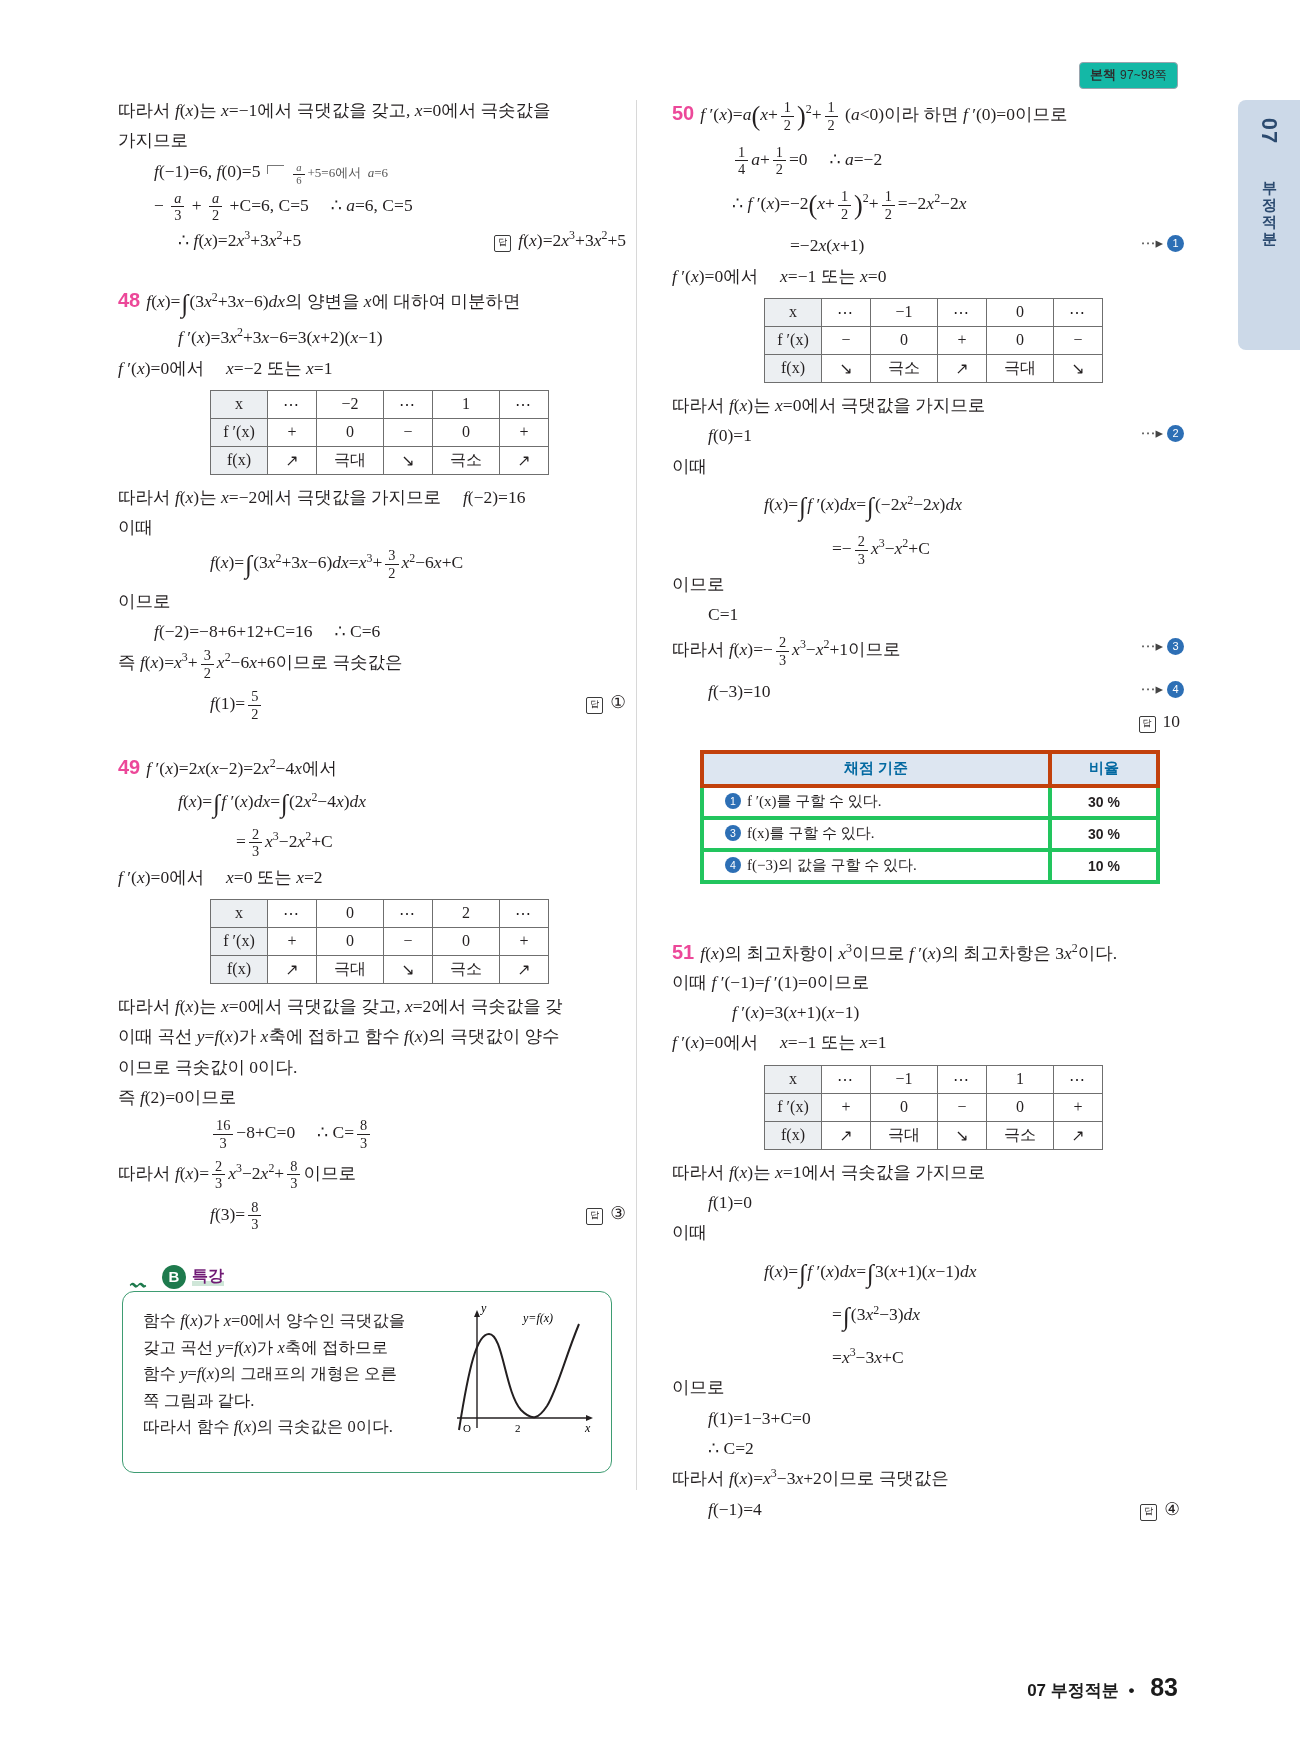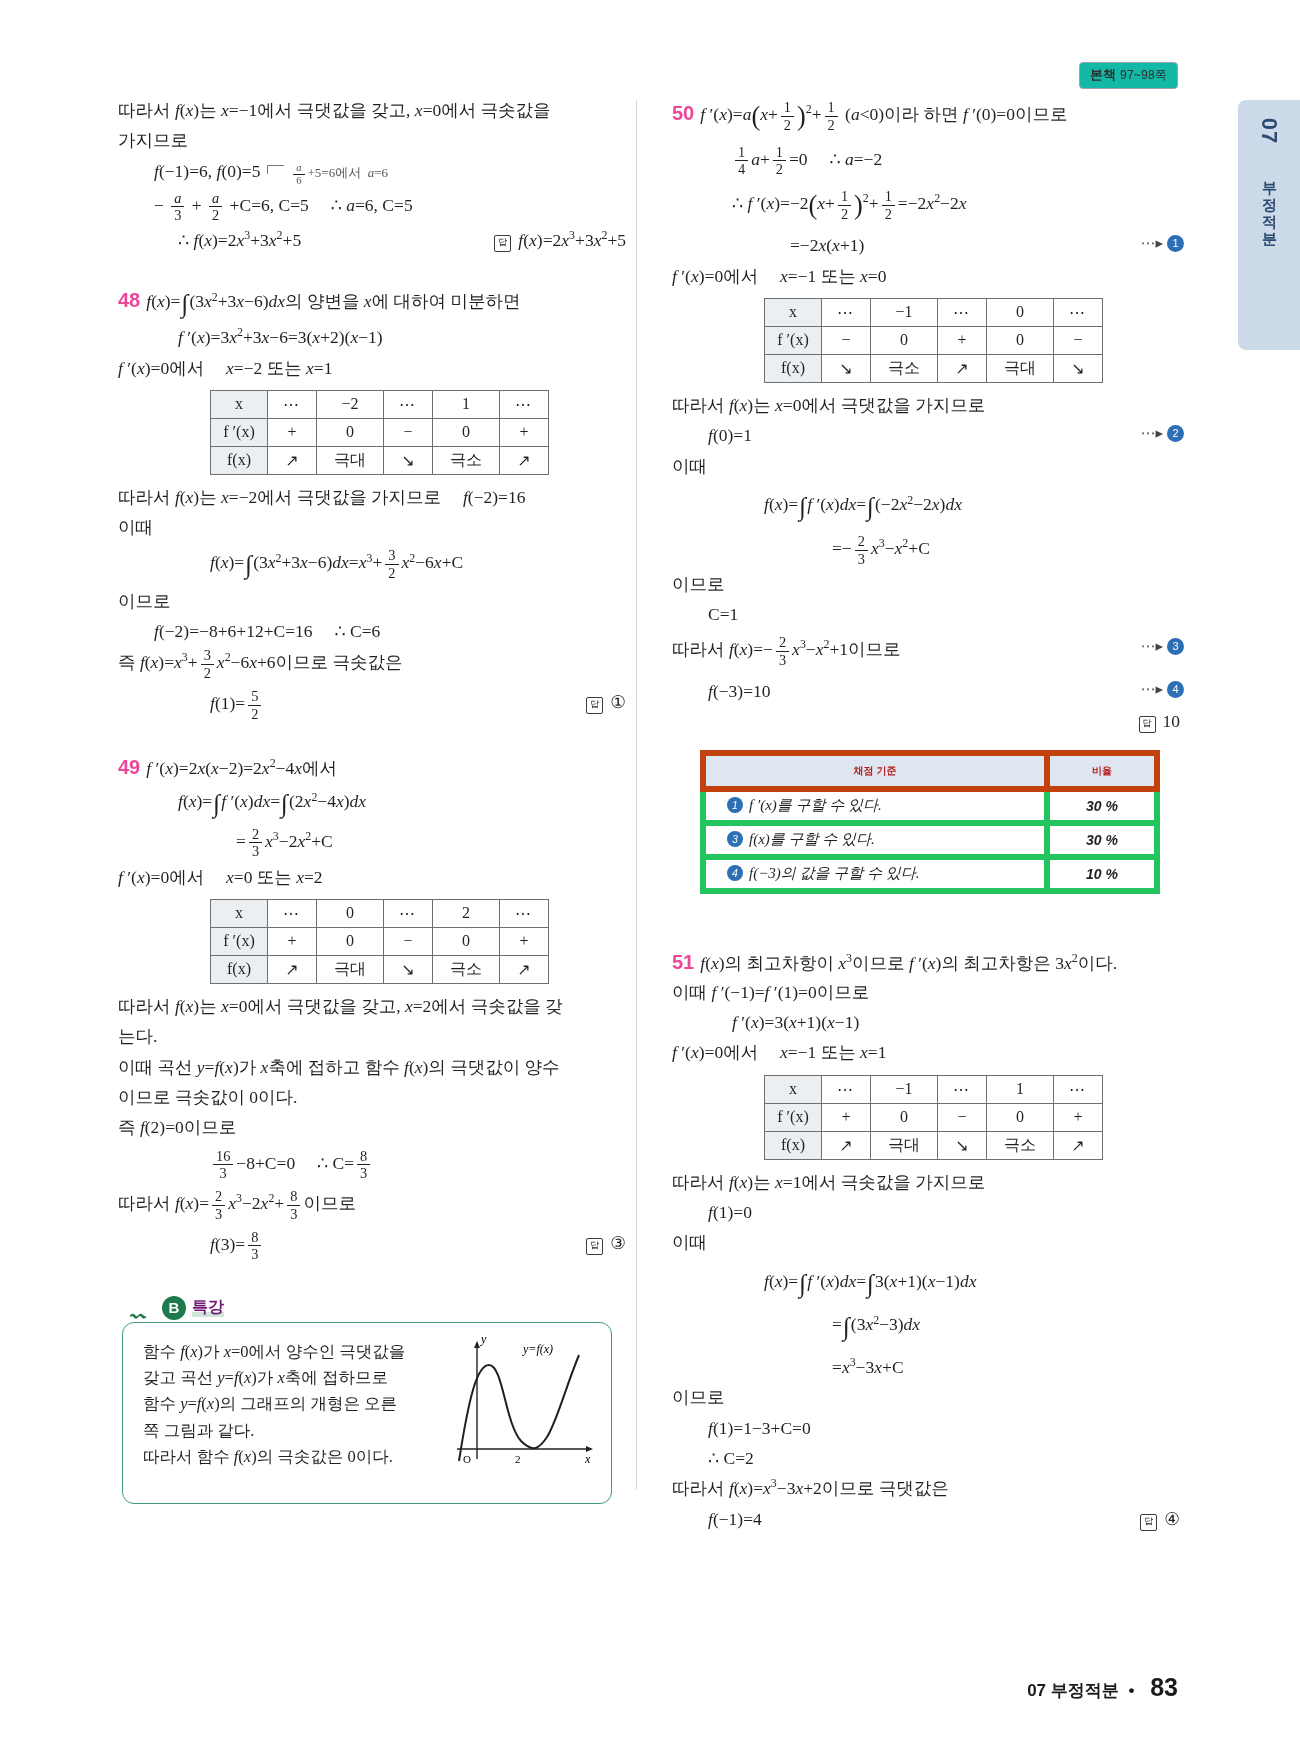"채점 기준" table.score th { border: 6px solid #c2410c -> 4px solid #c2410c; color: #b91c1c -> #0369a1; font-size: 10px -> 15px }
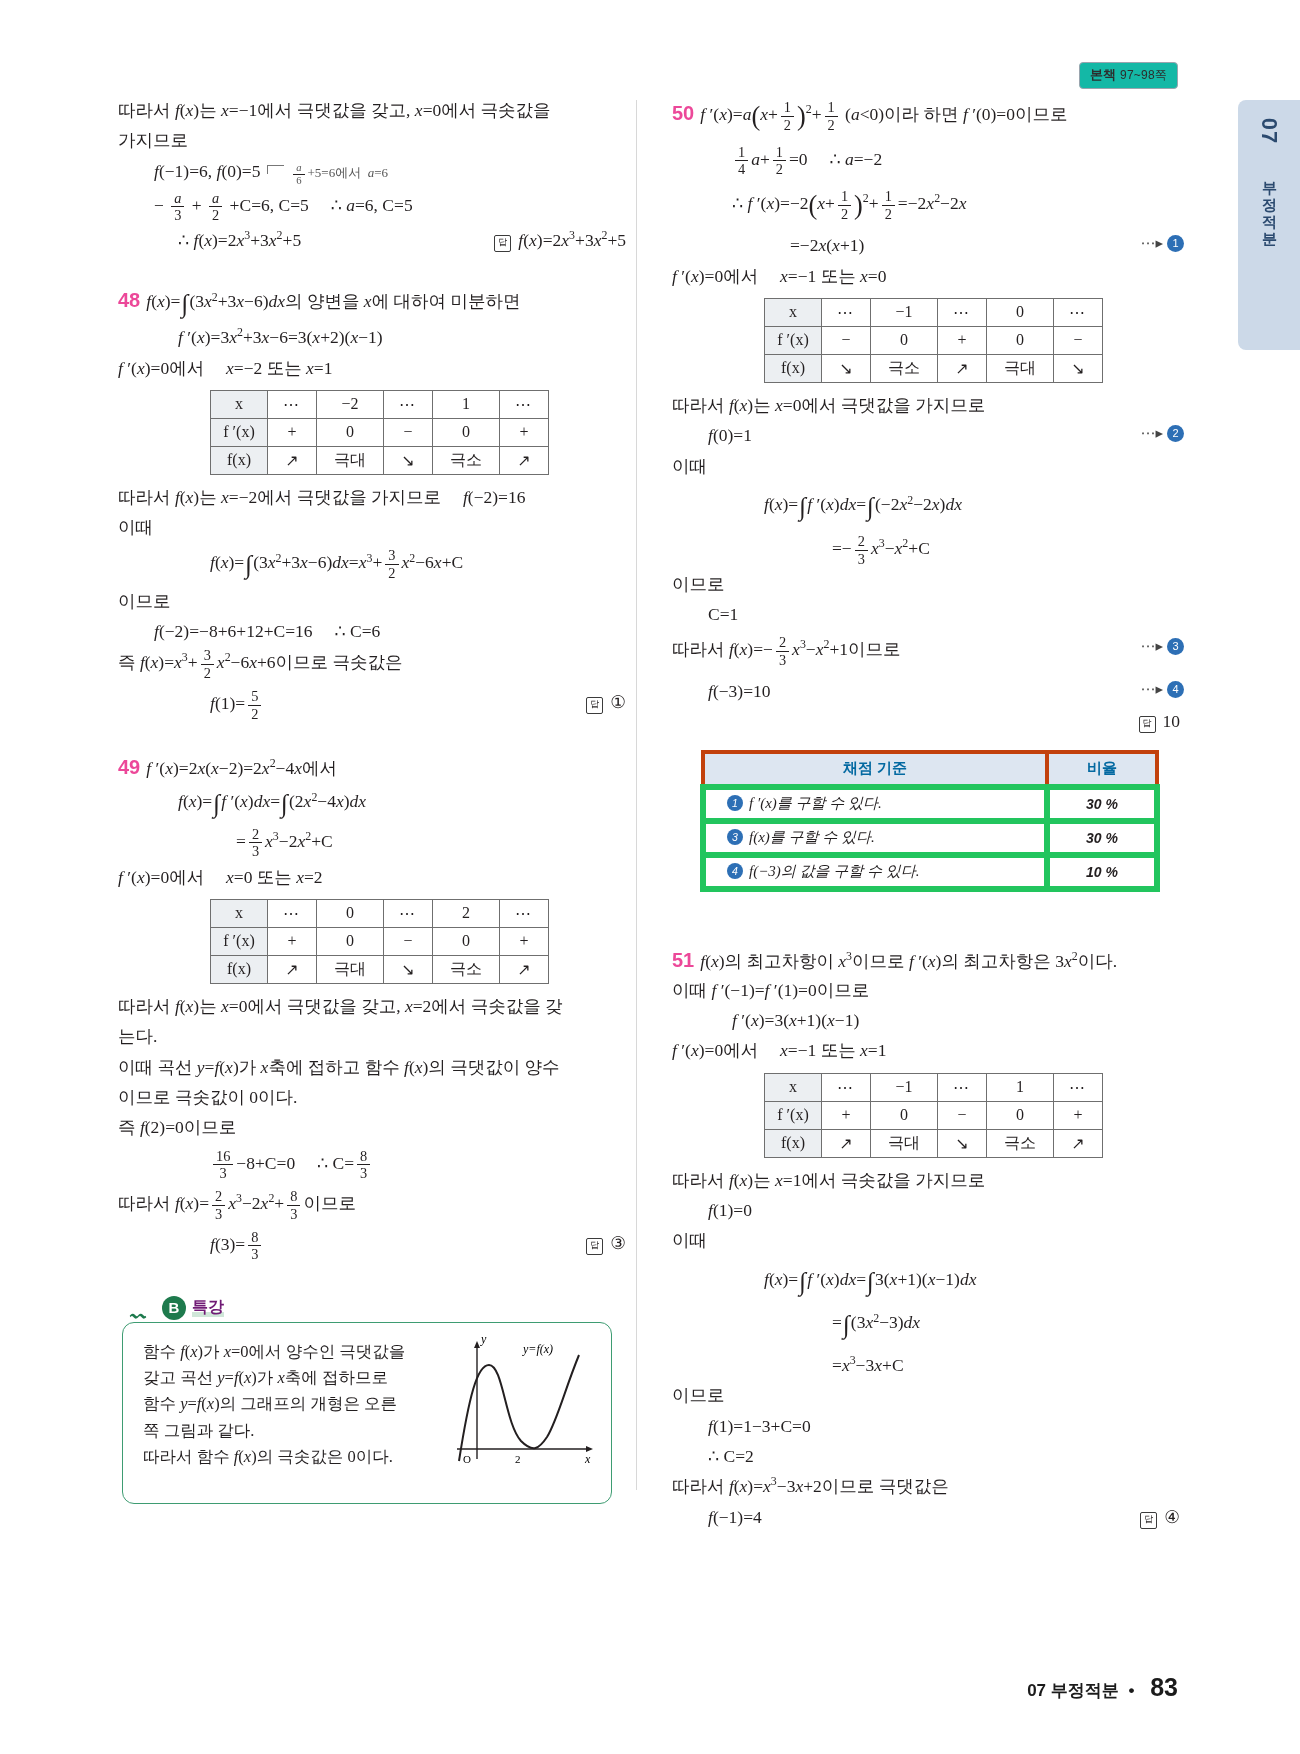"1 f ′(x)를 구할 수" table.score td { border: 6px solid #22c55e -> 4px solid #22c55e; font-style: italic -> none }
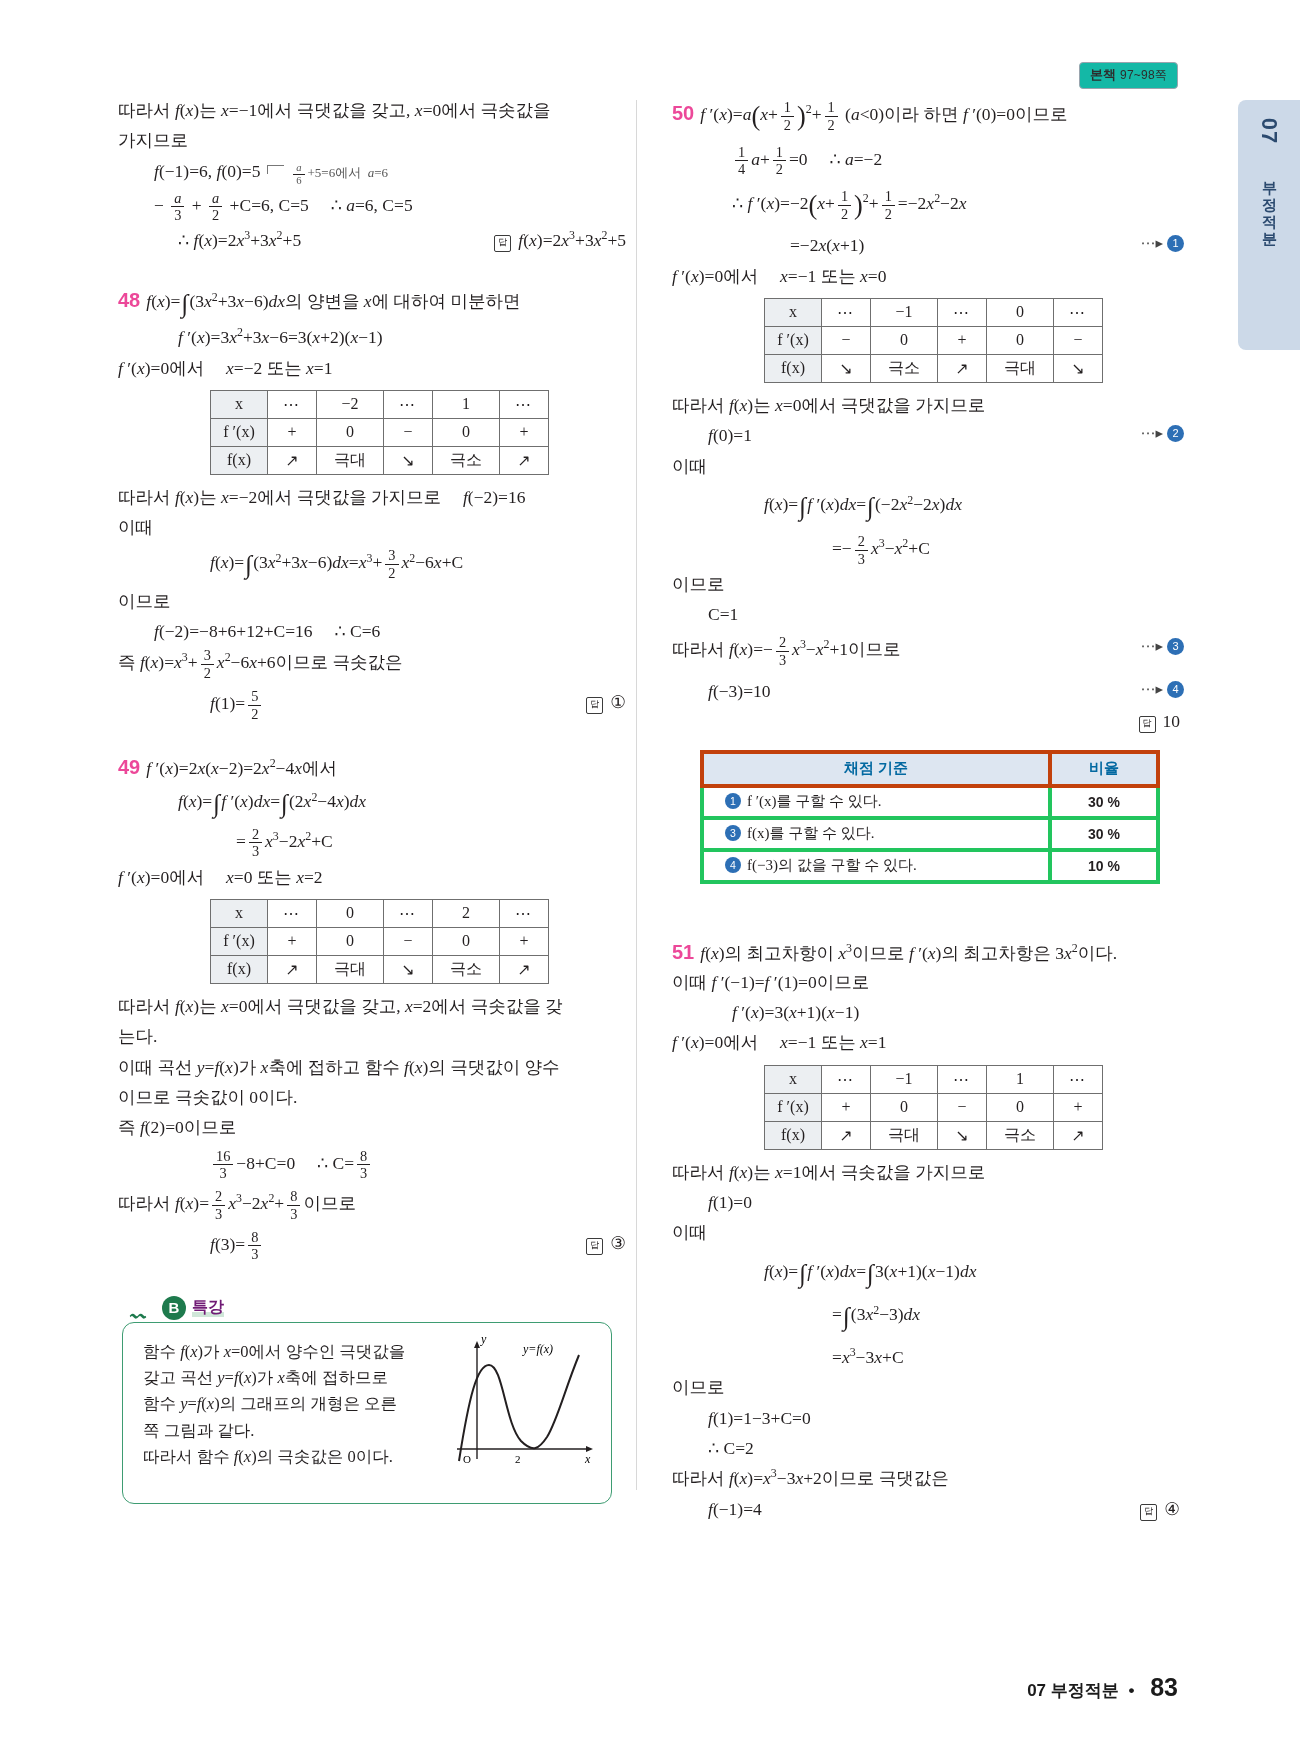"는다." div.ln { html: <div>는다.</div> -> none }
